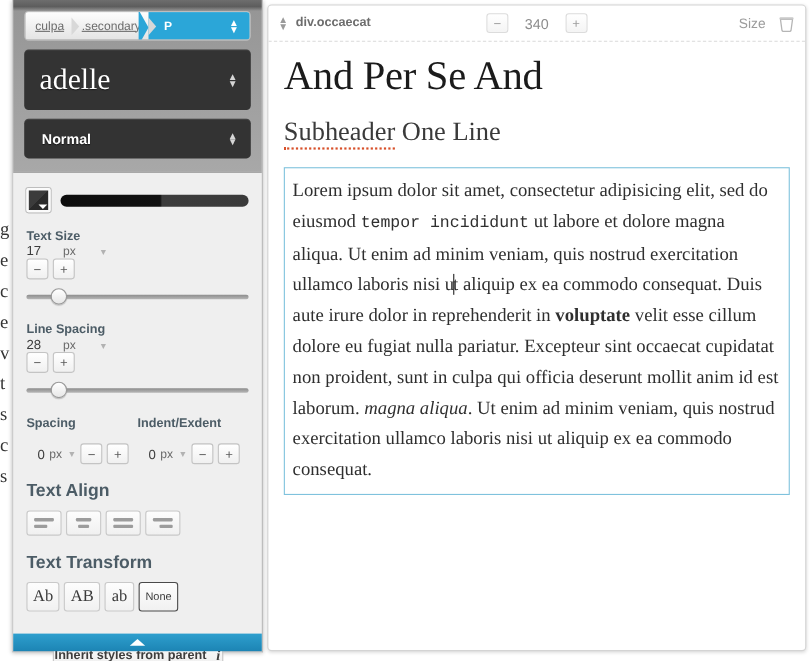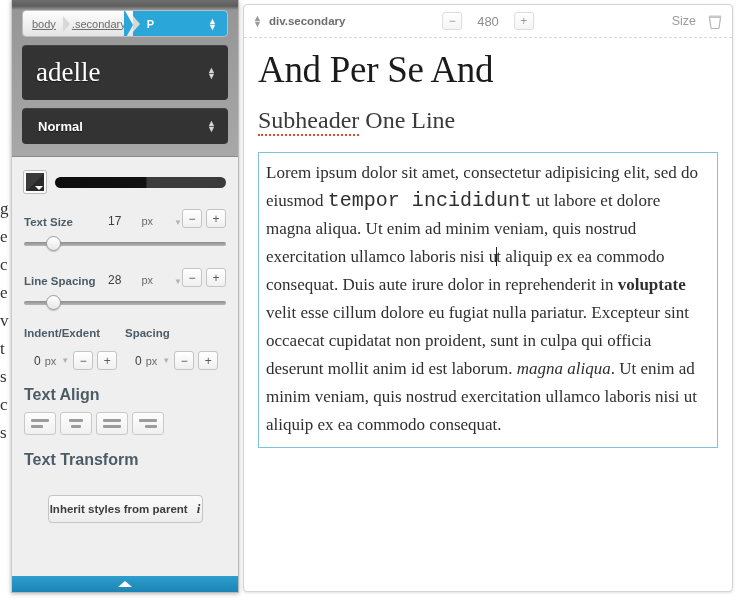"body" div.crumb { text: body -> culpa }
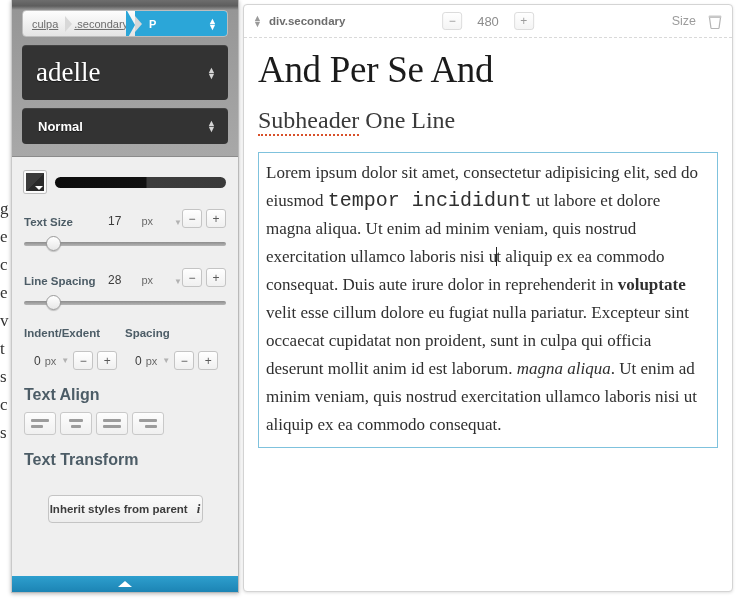"div.secondary" span.rp-title { text: div.secondary -> div.occaecat }
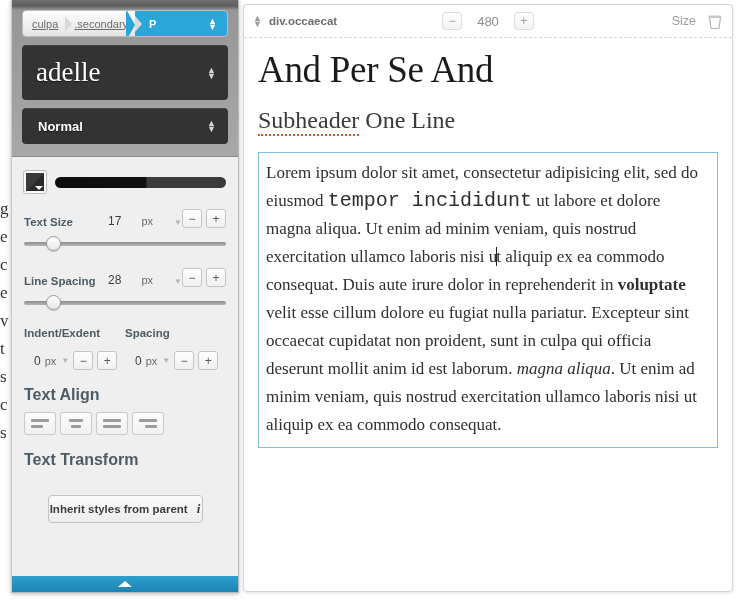"480" div.width-val { text: 480 -> 340 }
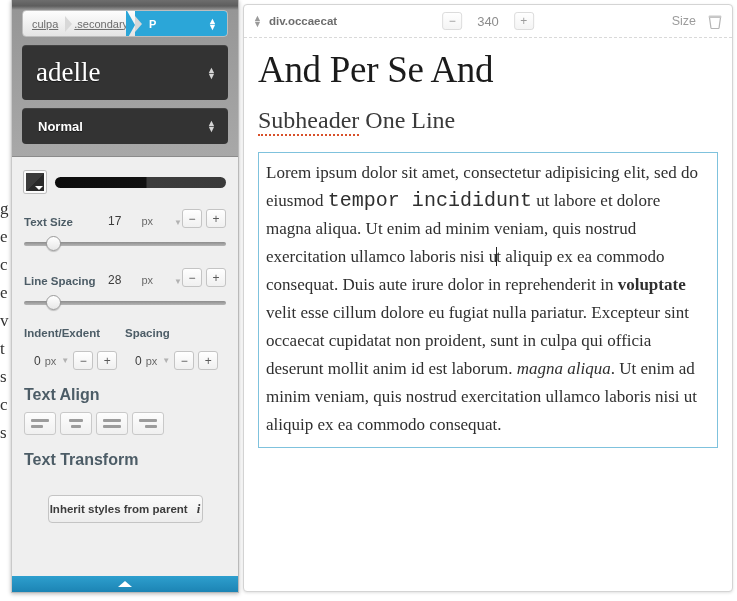"tempor incididunt" .doc-p .mono { font-size: 20px -> 15px }
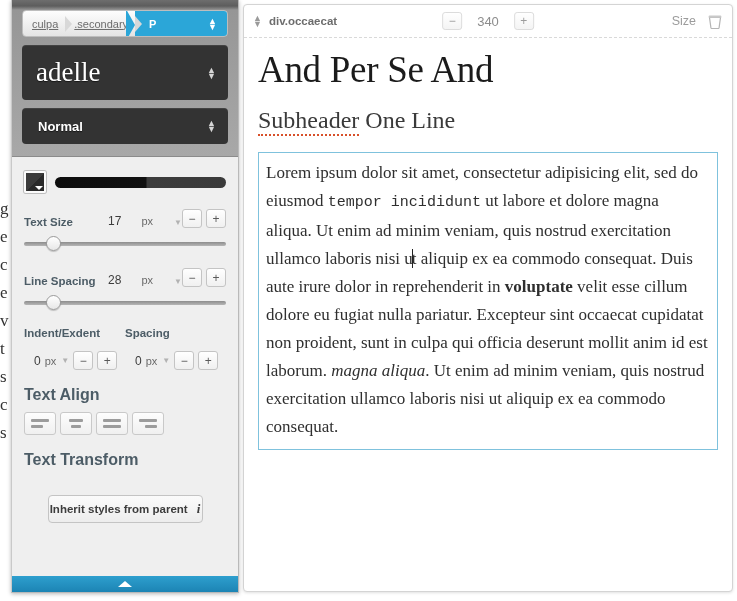"Text Size" .ctrl-label-row { align-items: flex-end -> flex-start; flex-direction: none -> column }
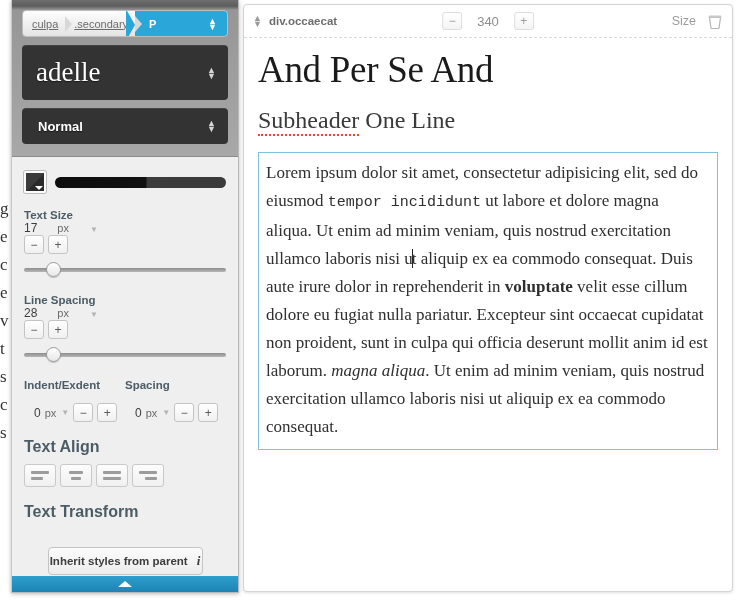"Indent/Exdent" div { order: before "Spacing" -> after "Spacing" }
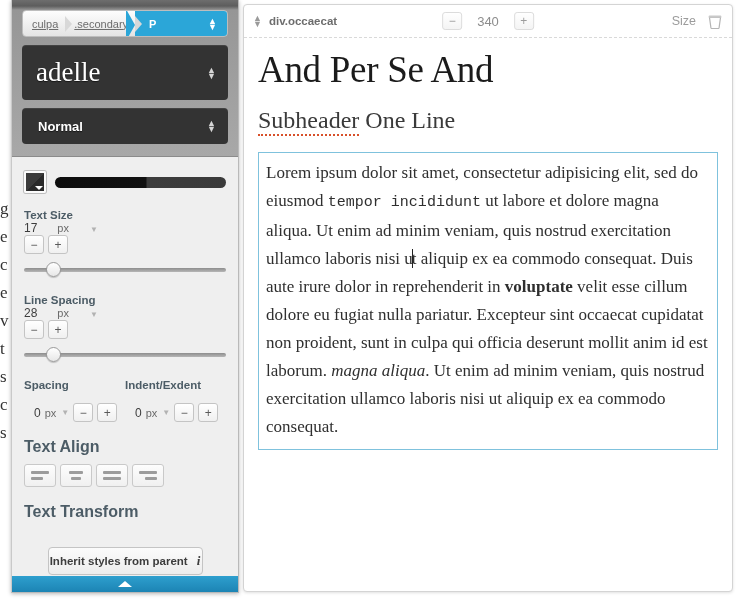"Ab" div.transform-row { html: none -> <div> <div>Ab</div> <div>AB</div> <div>ab</div> <div>None</div> </div> }
